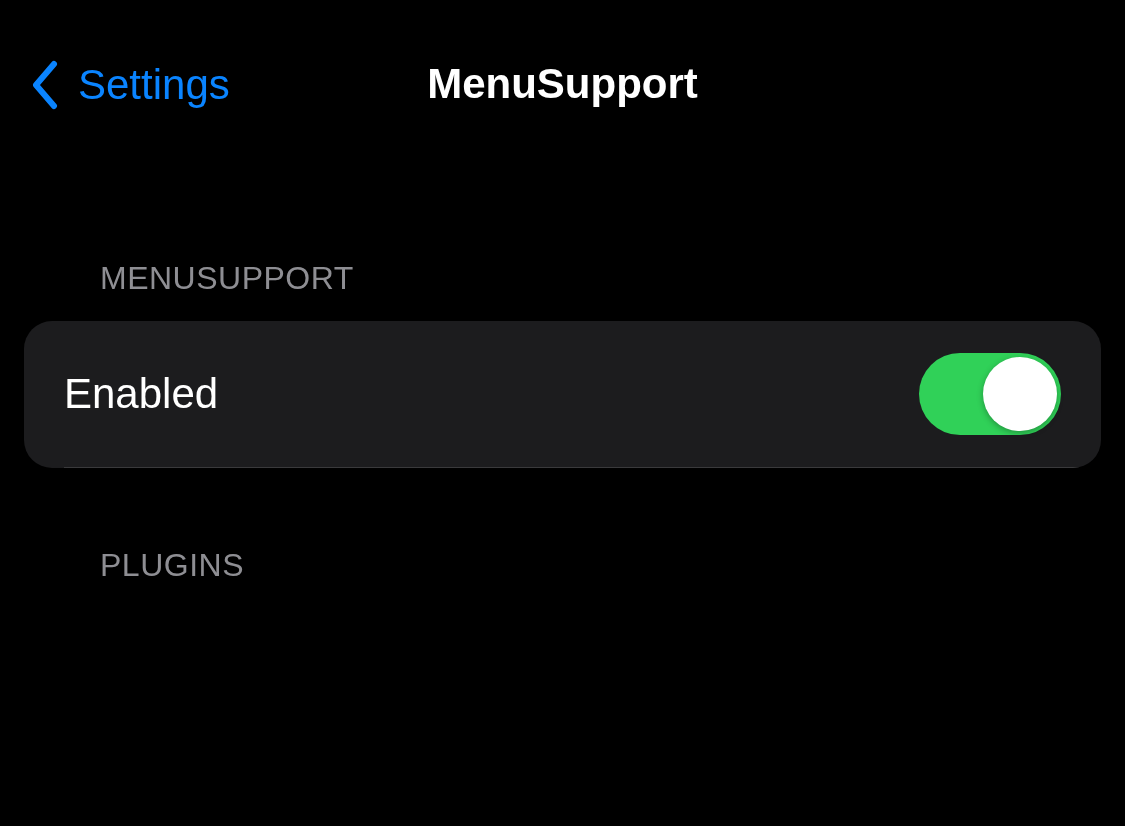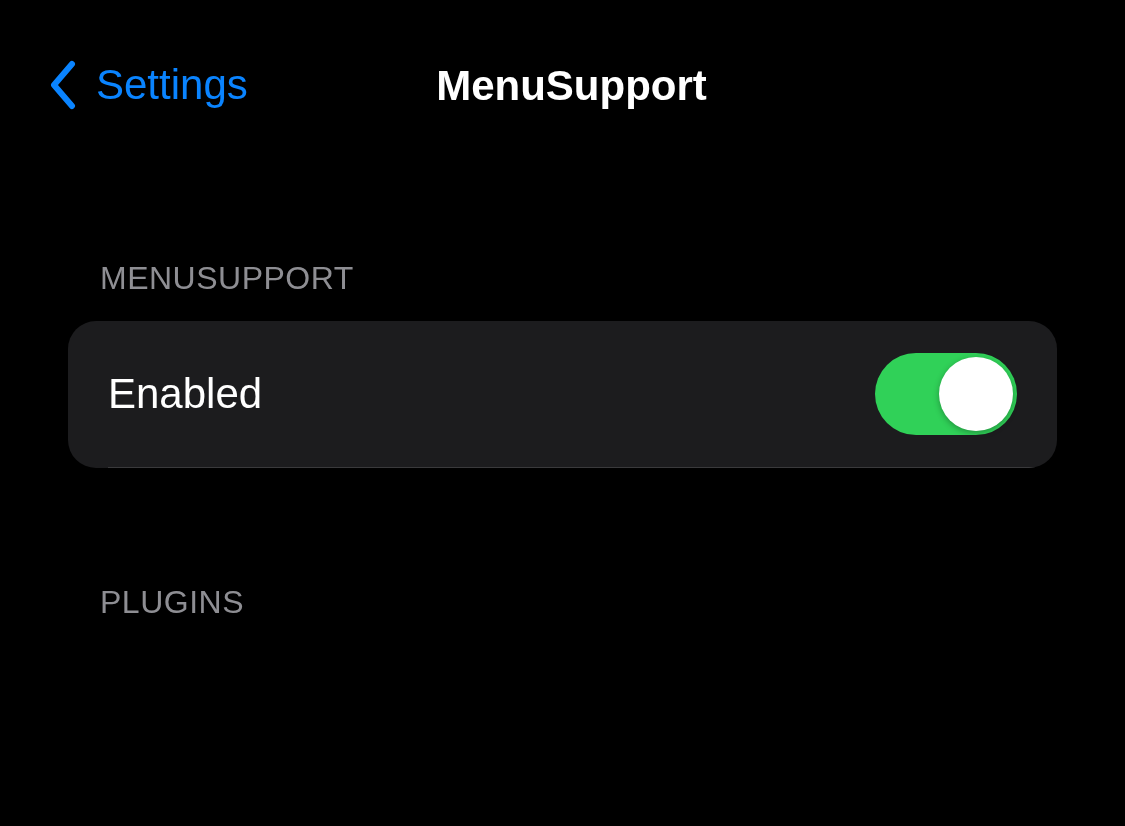"Settings" .nav-bar { align-items: flex-end -> flex-start; margin-left: 18px -> none }
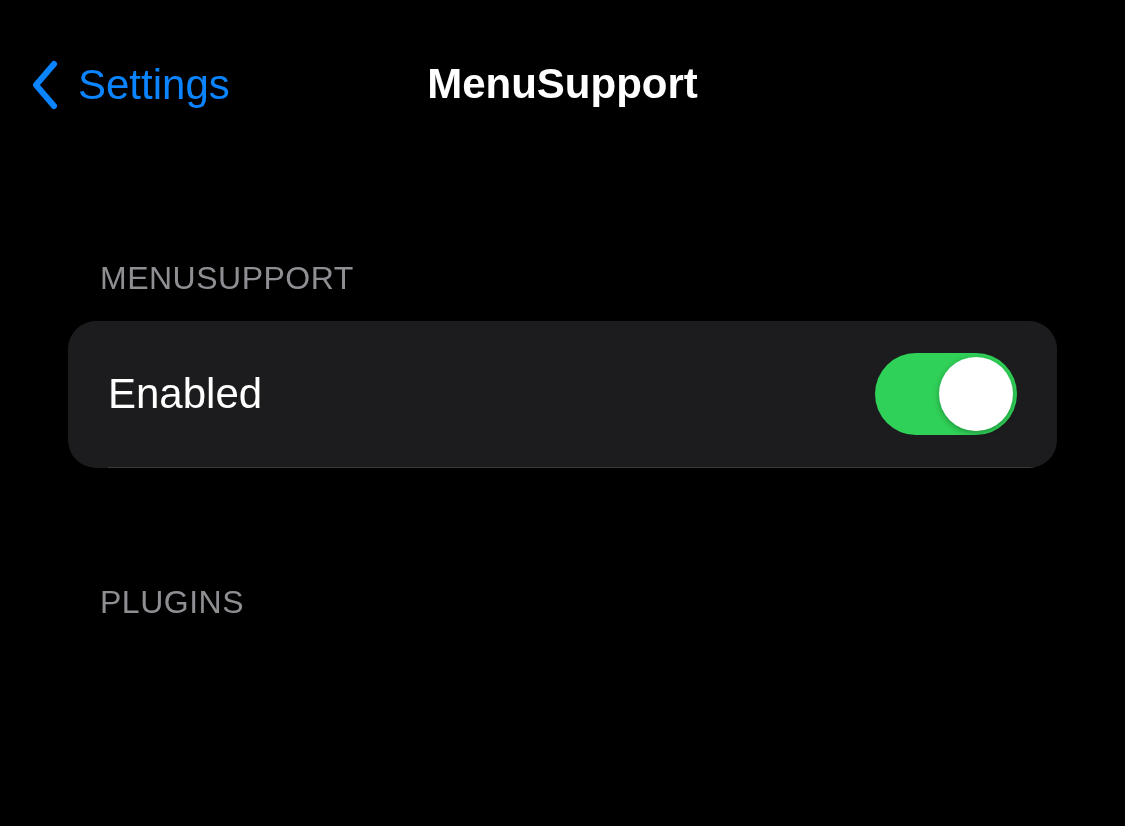"Enabled" .group { margin: 0 68px -> 0 24px }
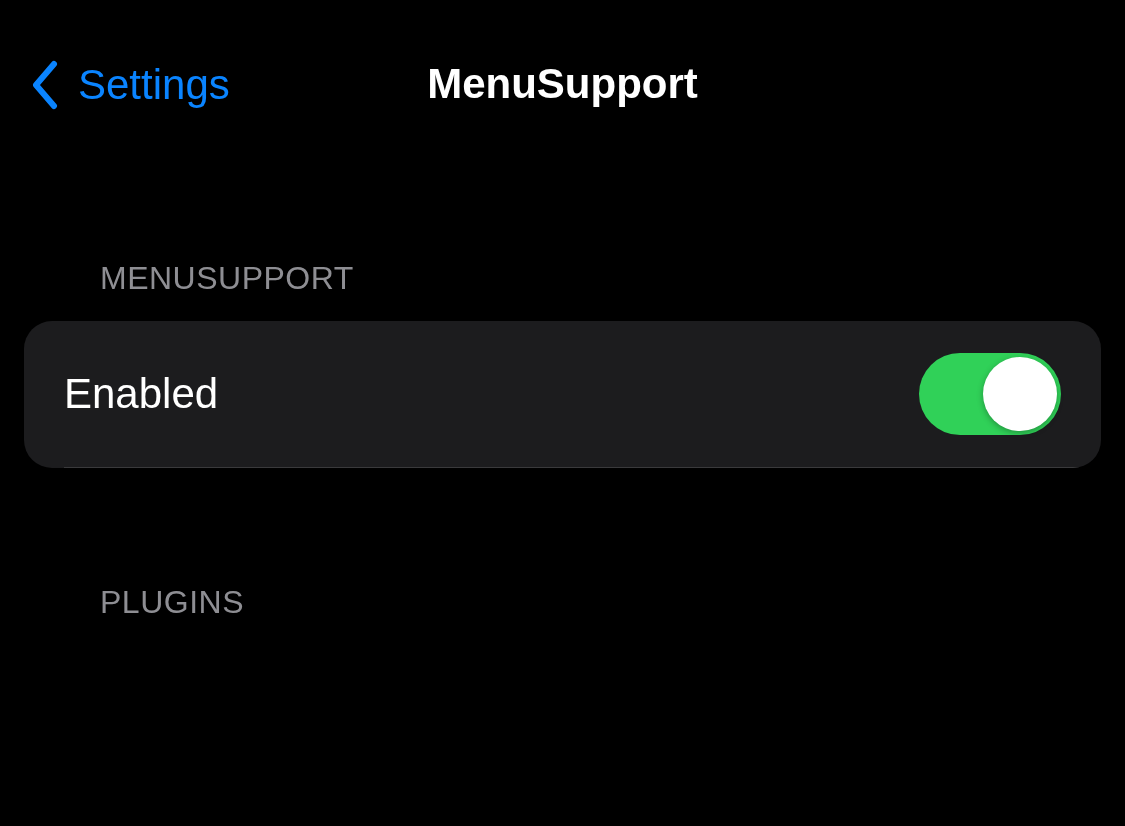"PLUGINS" .section-header.second { margin-top: 116px -> 79px }
